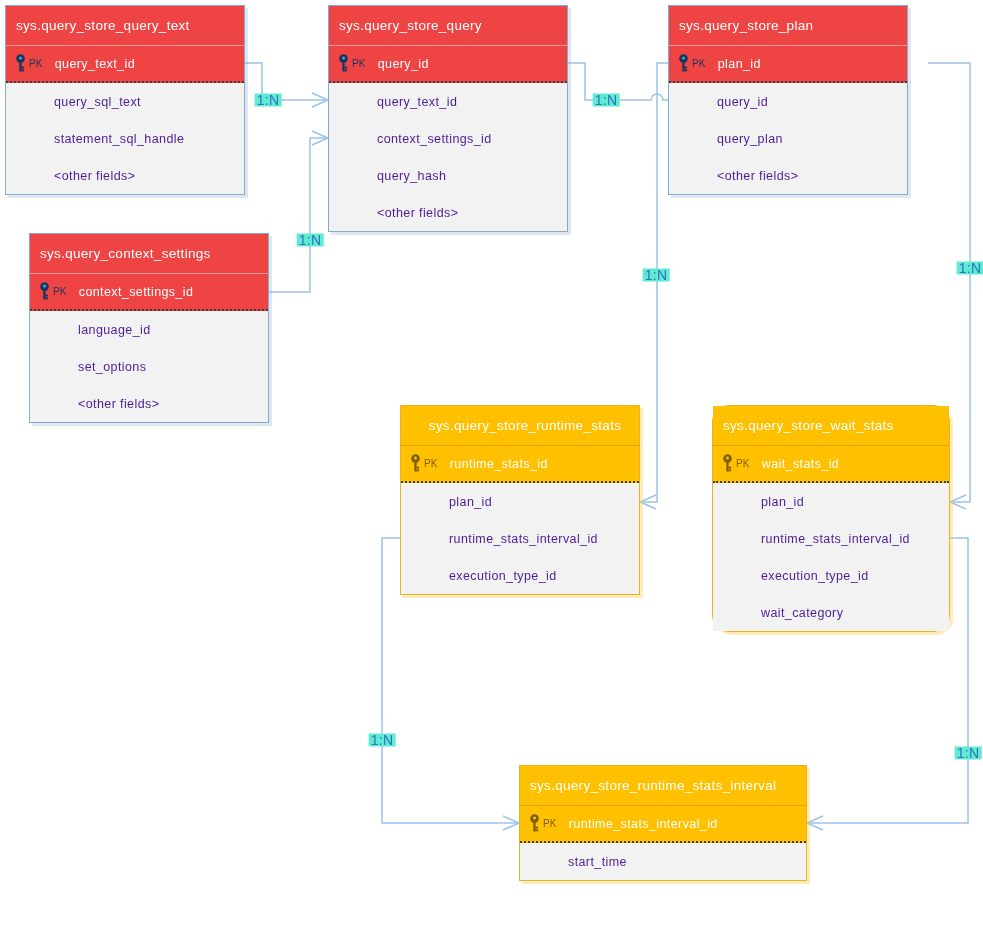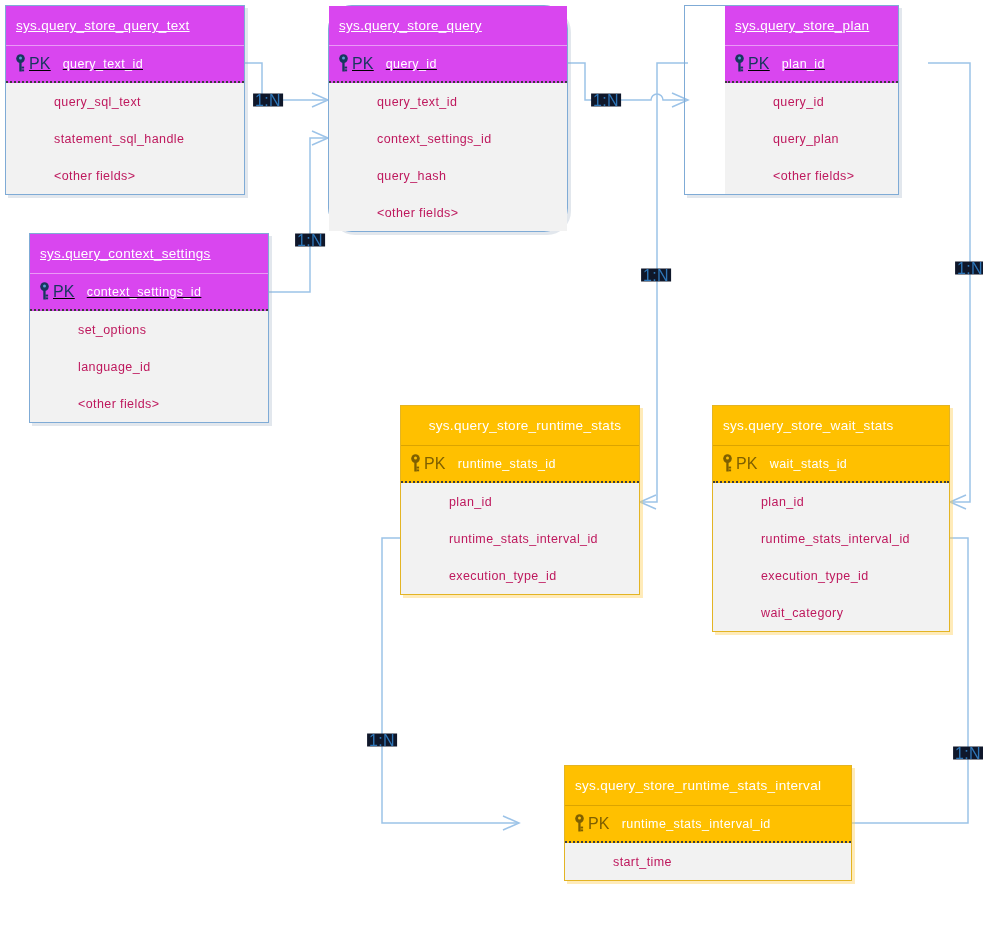"sys.query_store_query_text" .tbl.blue .thead,.tbl.blue .pkrow { background: #d946ef -> #ef4444; text-decoration: underline -> none }
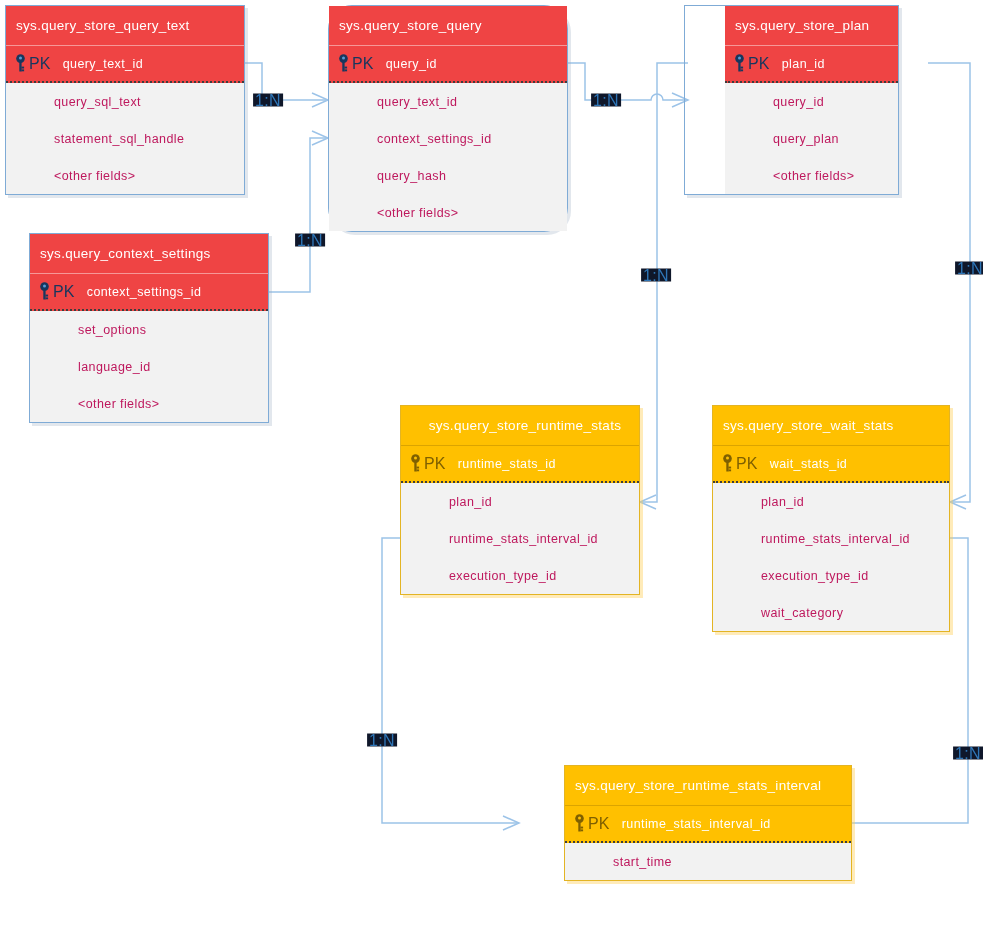"sys.query_store_query" div.tbl { border-radius: 24px -> none }
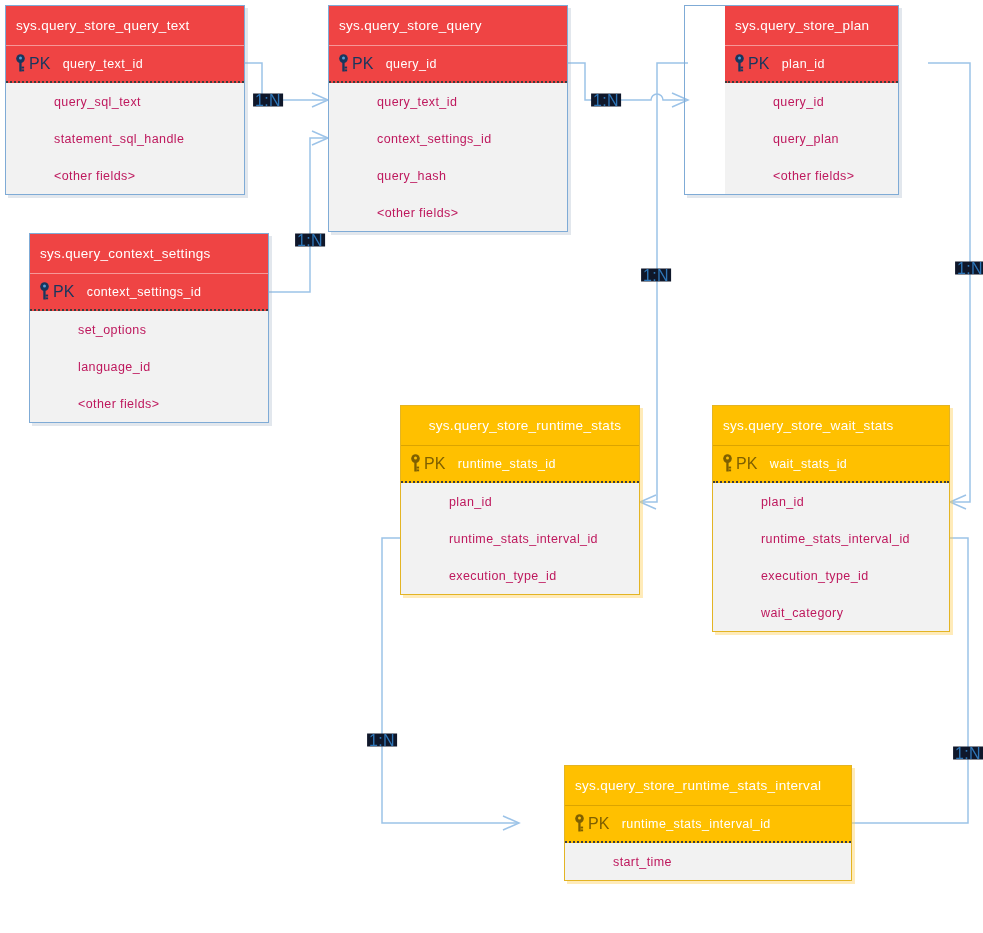"sys.query_store_plan" div.tbl { left: 684px -> 668px; padding-left: 40px -> none; width: 215px -> 240px }
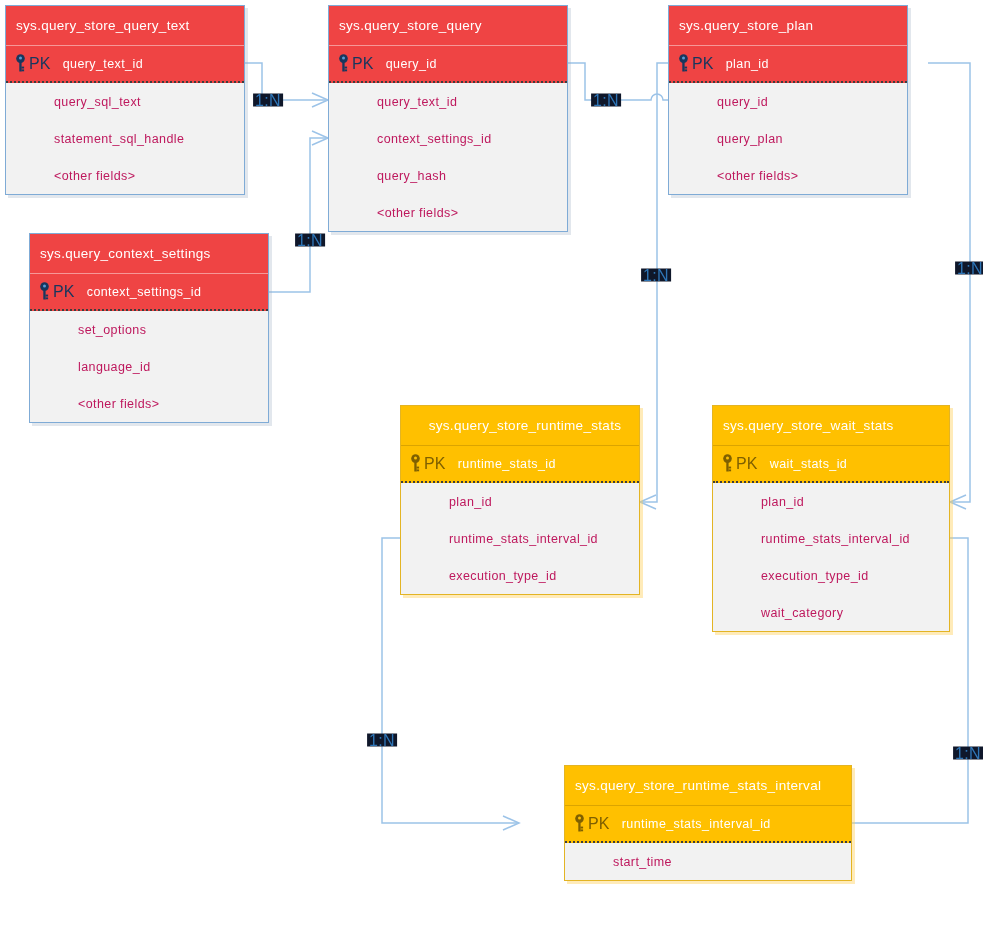"PK" .tbl .pkbadge { font-size: 16px -> 10px }
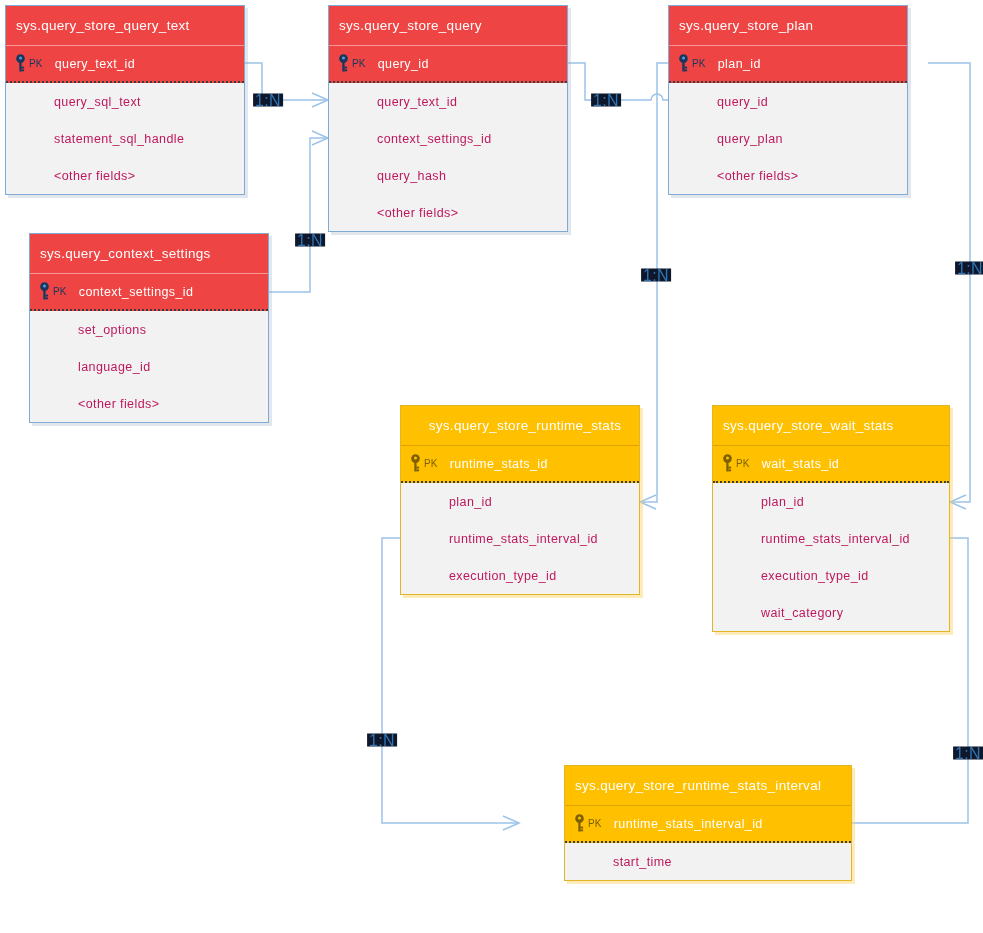"query_sql_text" .tbl .frow { color: #be185d -> #4c1d95 }
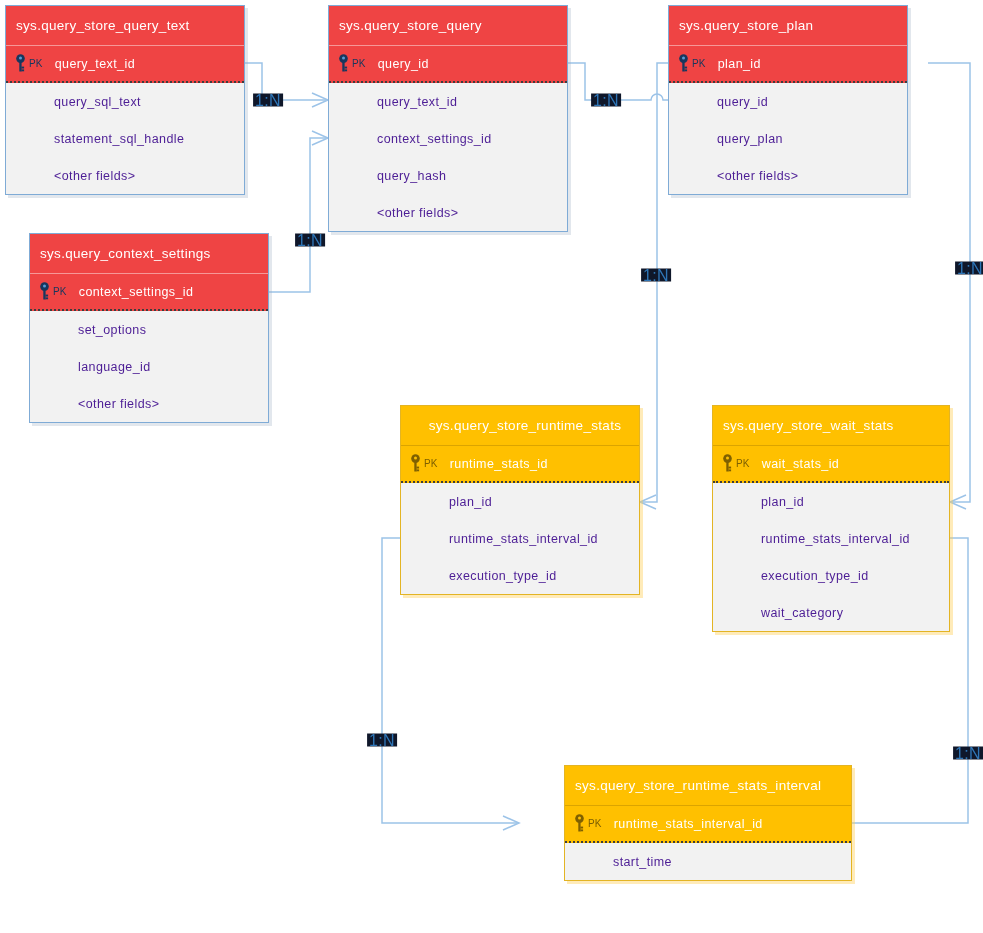"1:N" .rellabel { background: #0f172a -> #5eead4; font-size: 16px -> 14px }
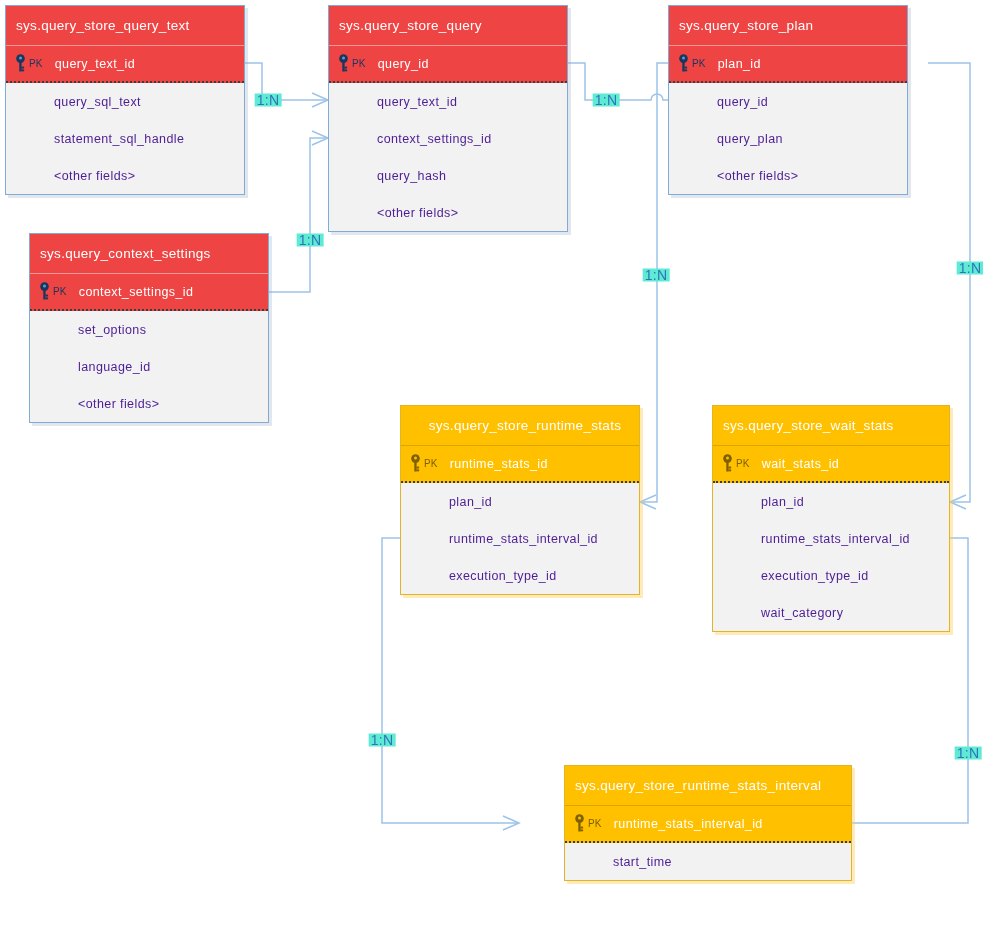"set_options" div.frow { order: before "language_id" -> after "language_id" }
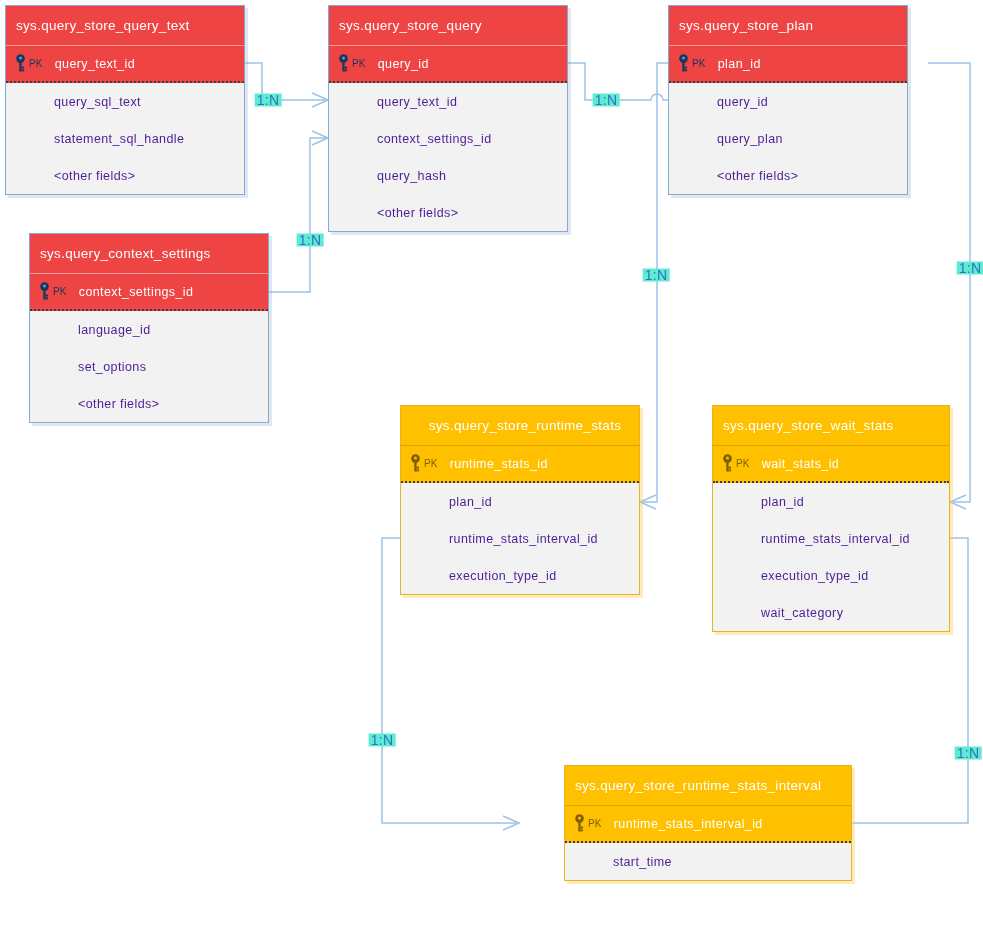"sys.query_store_wait_stats" div.tbl { border-radius: none -> 16px }
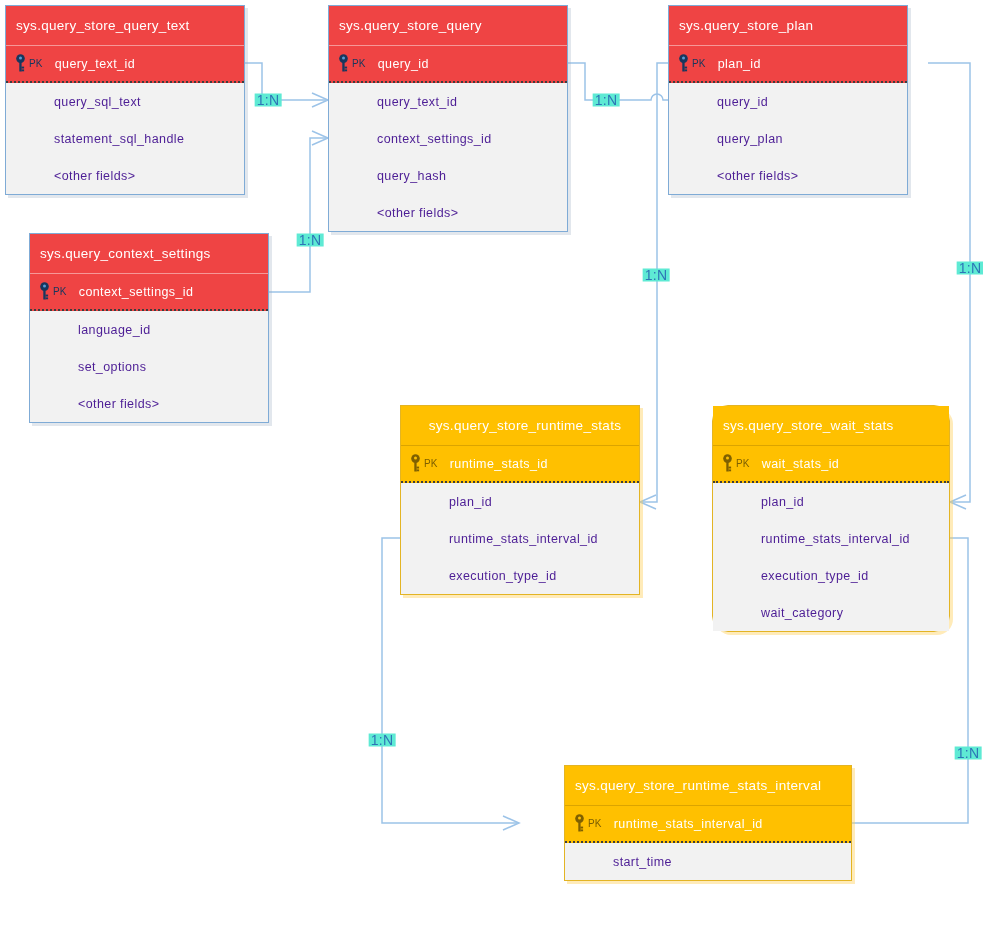"sys.query_store_runtime_stats_interval" div.tbl { margin-left: 45px -> none }
